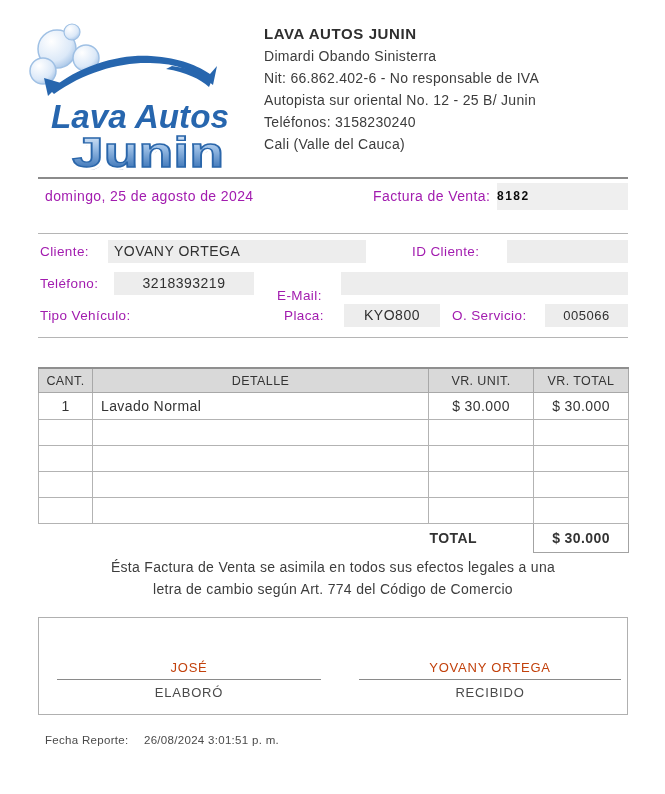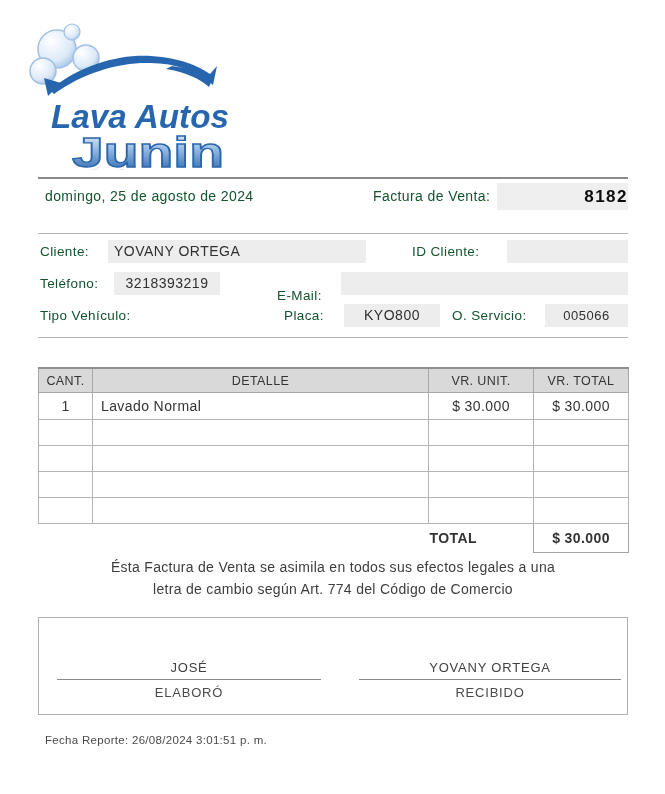"LAVA AUTOS JUNIN" div.abs { html: none -> <div> <div>LAVA AUTOS JUNIN</div> <div>Dimardi Obando Sinisterra</div> <div>Nit: 66.862.402-6 - No responsable de IVA</div> <div>Autopista sur oriental No. 12 - 25 B/ Junin</div> <div>Teléfonos: 3158230240</div> <div>Cali (Valle del Cauca)</div> </div> }
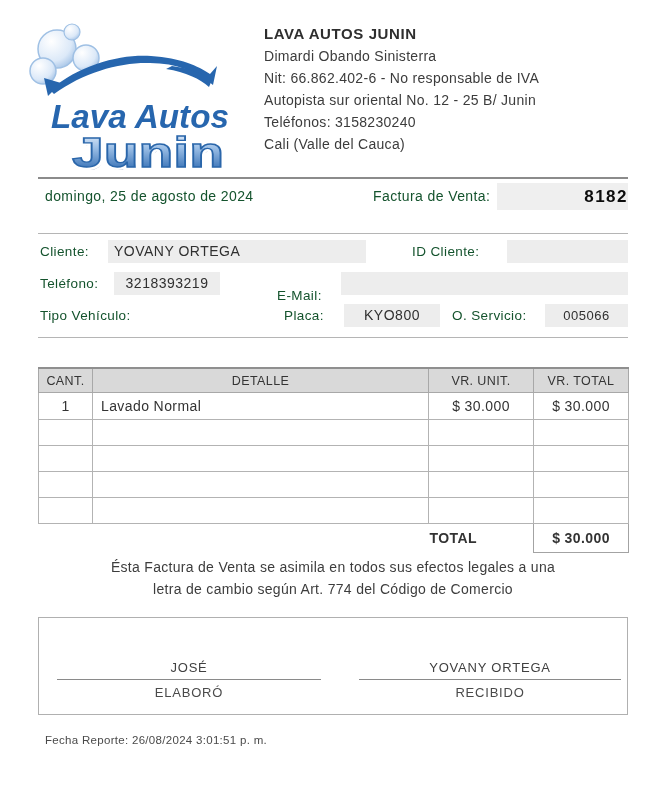"domingo, 25 de agosto de" .lbl { color: #14532d -> #a21caf }
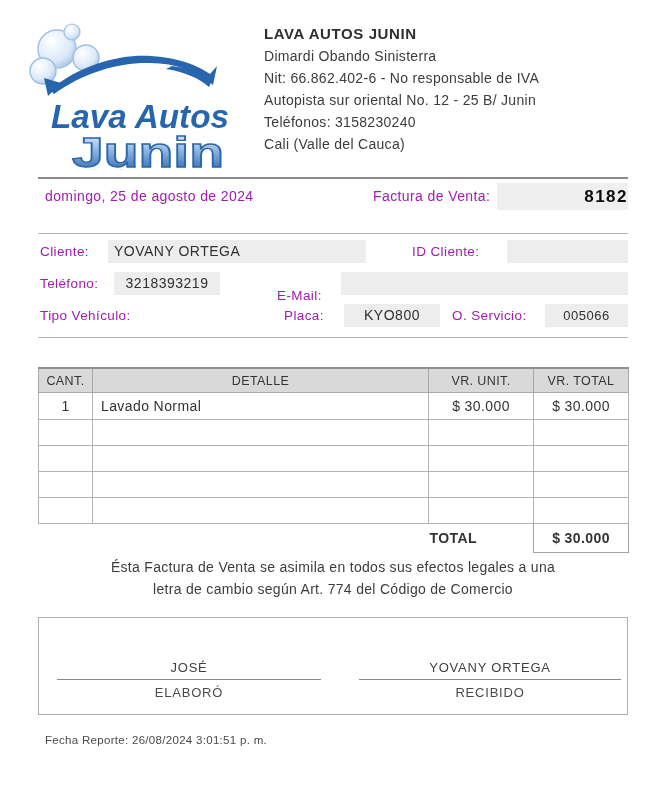"8182" div.abs { font-size: 17px -> 12px; text-align: right -> left }
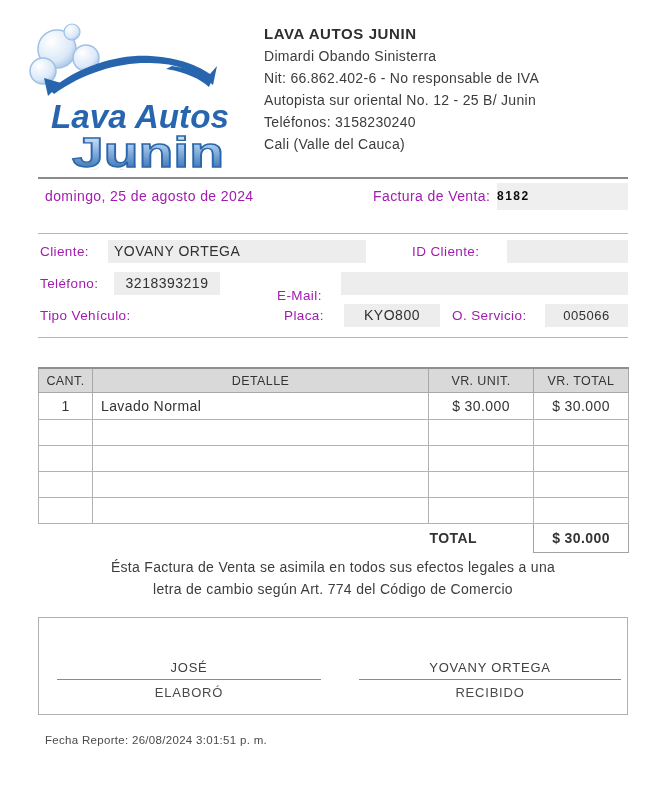"3218393219" div.abs { width: 106px -> 140px }
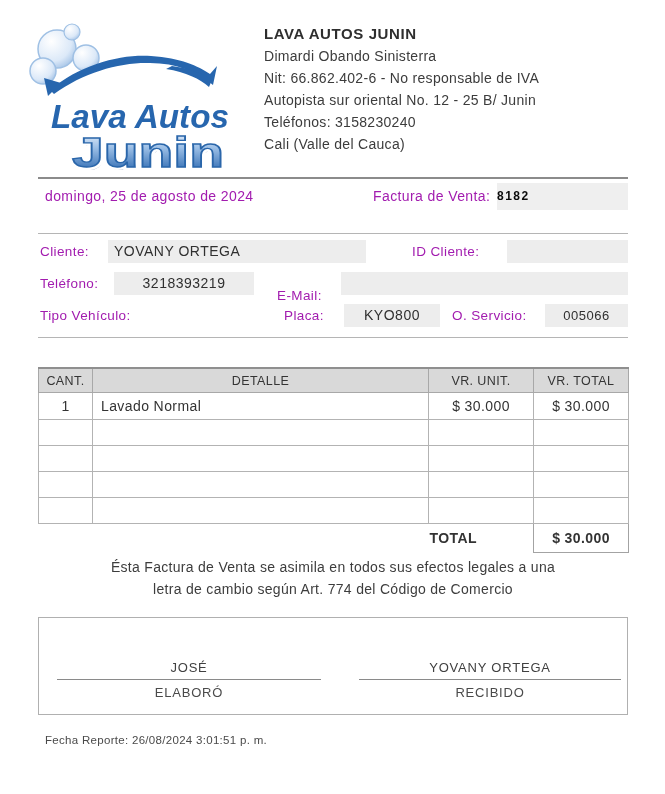"JOSÉ" .sig .name { color: #404040 -> #c2410c }
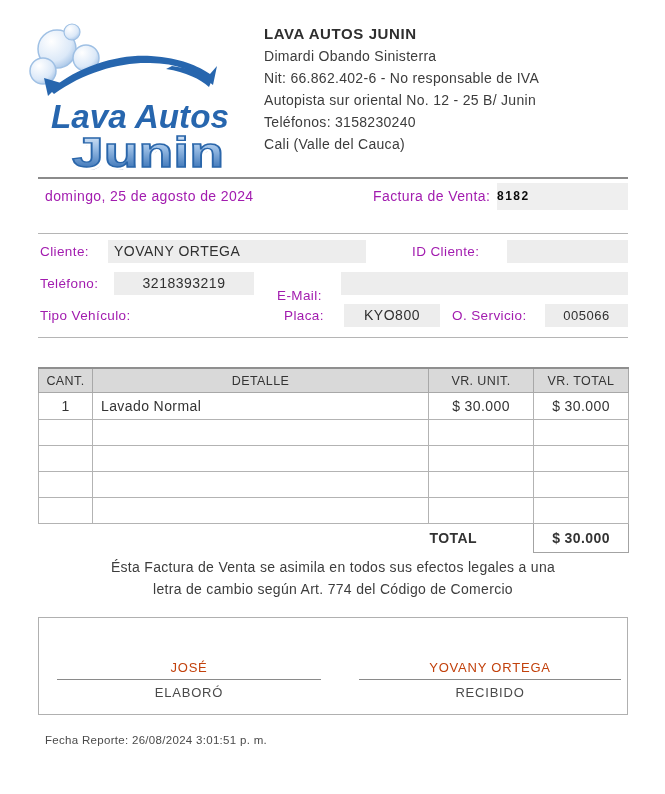"26/08/2024 3:01:51 p. m." span { margin-left: 0 -> 12px }
